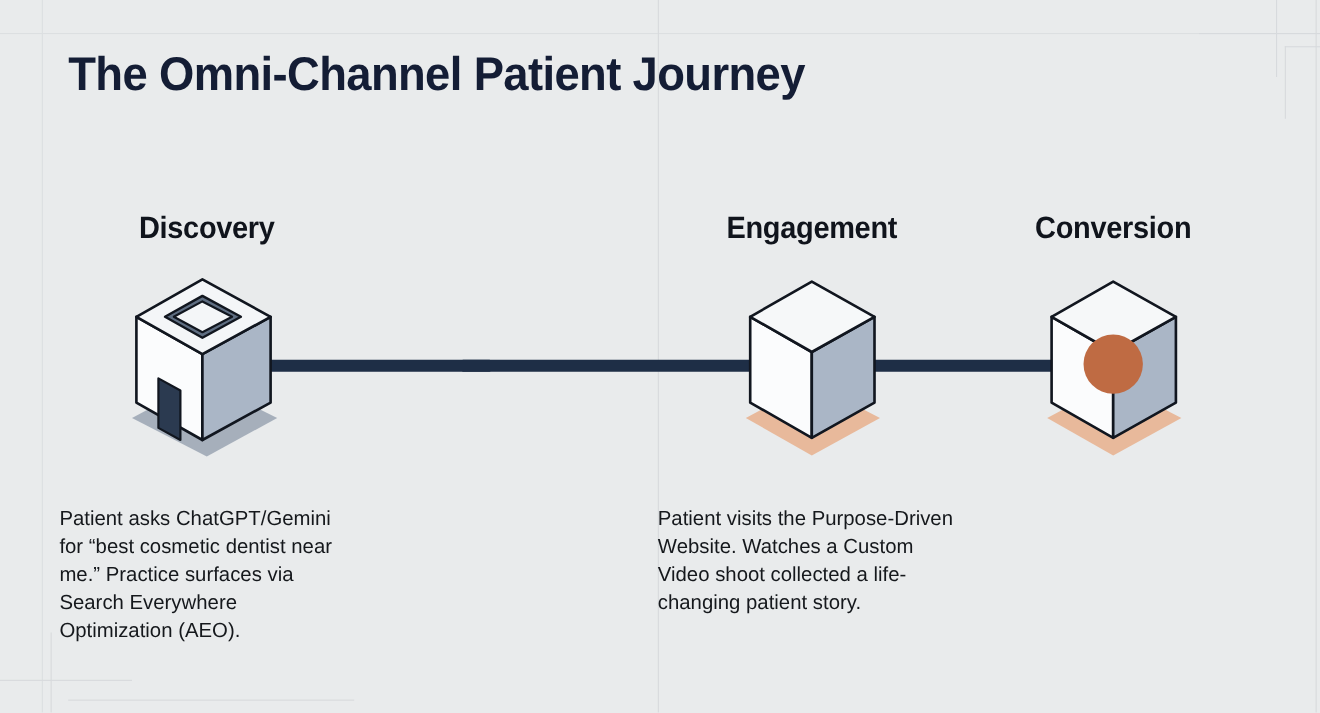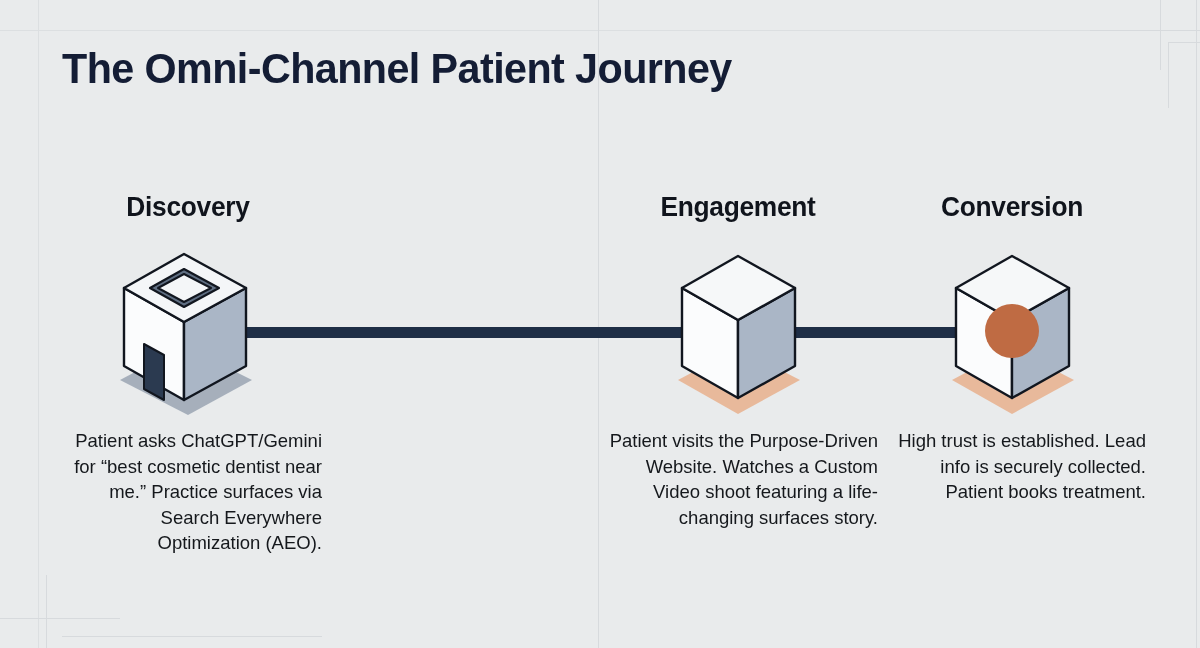"Patient asks ChatGPT/Gemini for “best" .caption { text-align: right -> left; top: 428px -> 458px }
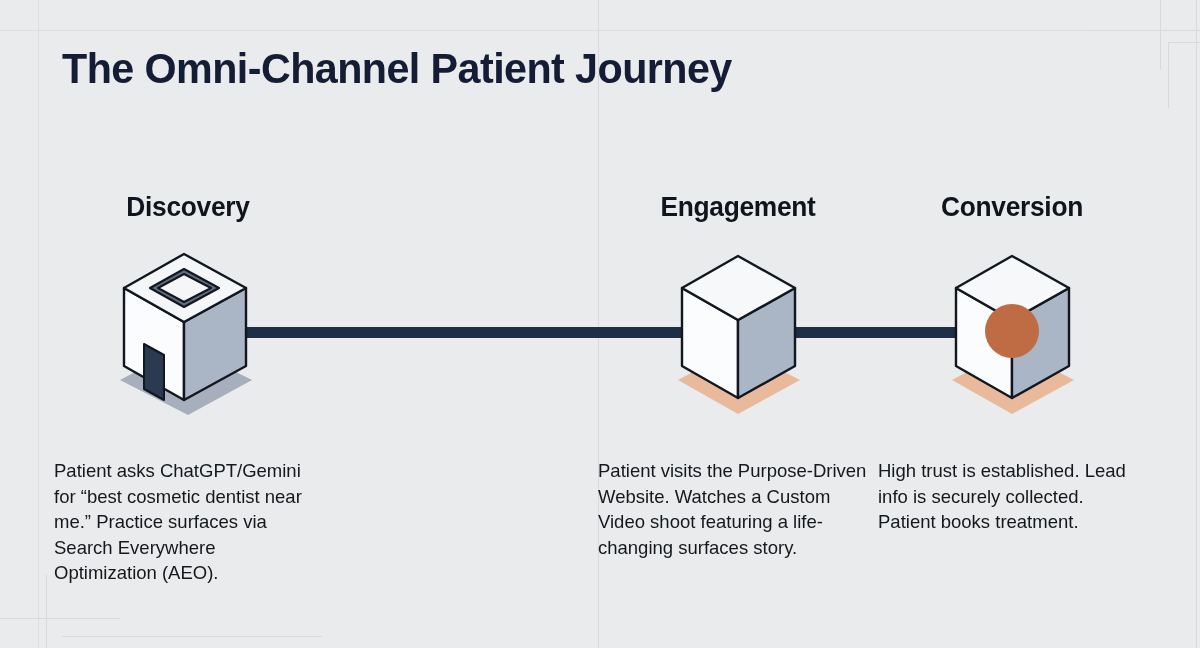"Patient visits the Purpose-Driven" div.caption { text: featuring a life-changing surfaces -> collected a life-changing patient }
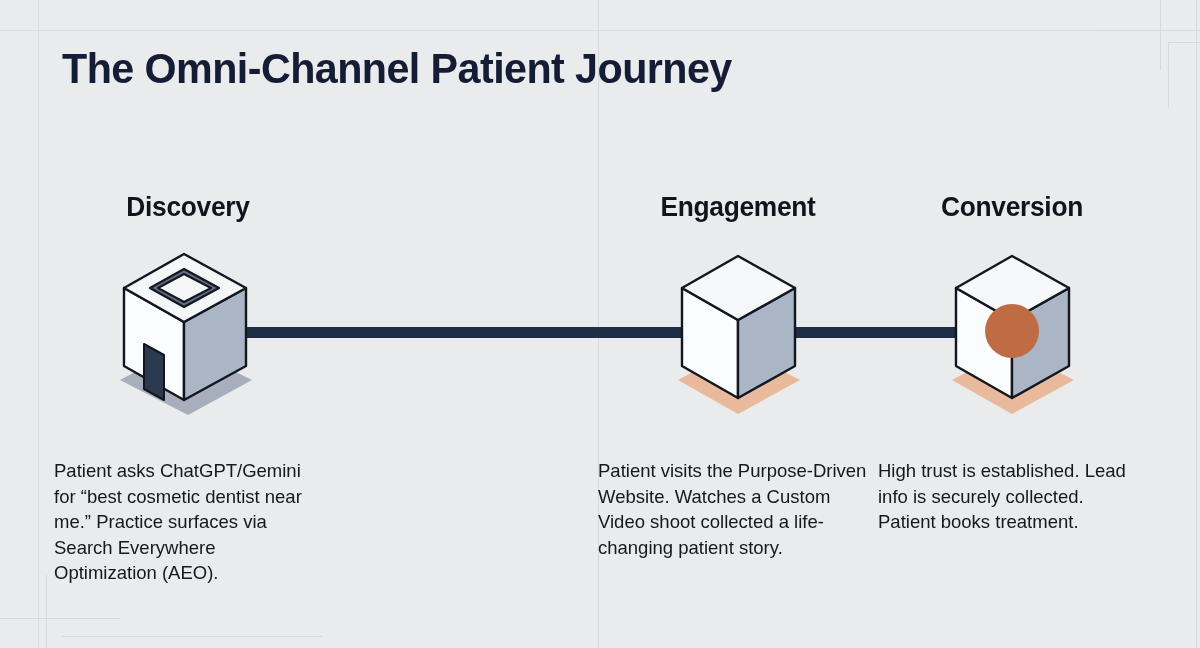"High trust is established. Lead" div.caption { html: <div>High trust is established. Lead info is securely collected. Patient books treatment.</div> -> none }
